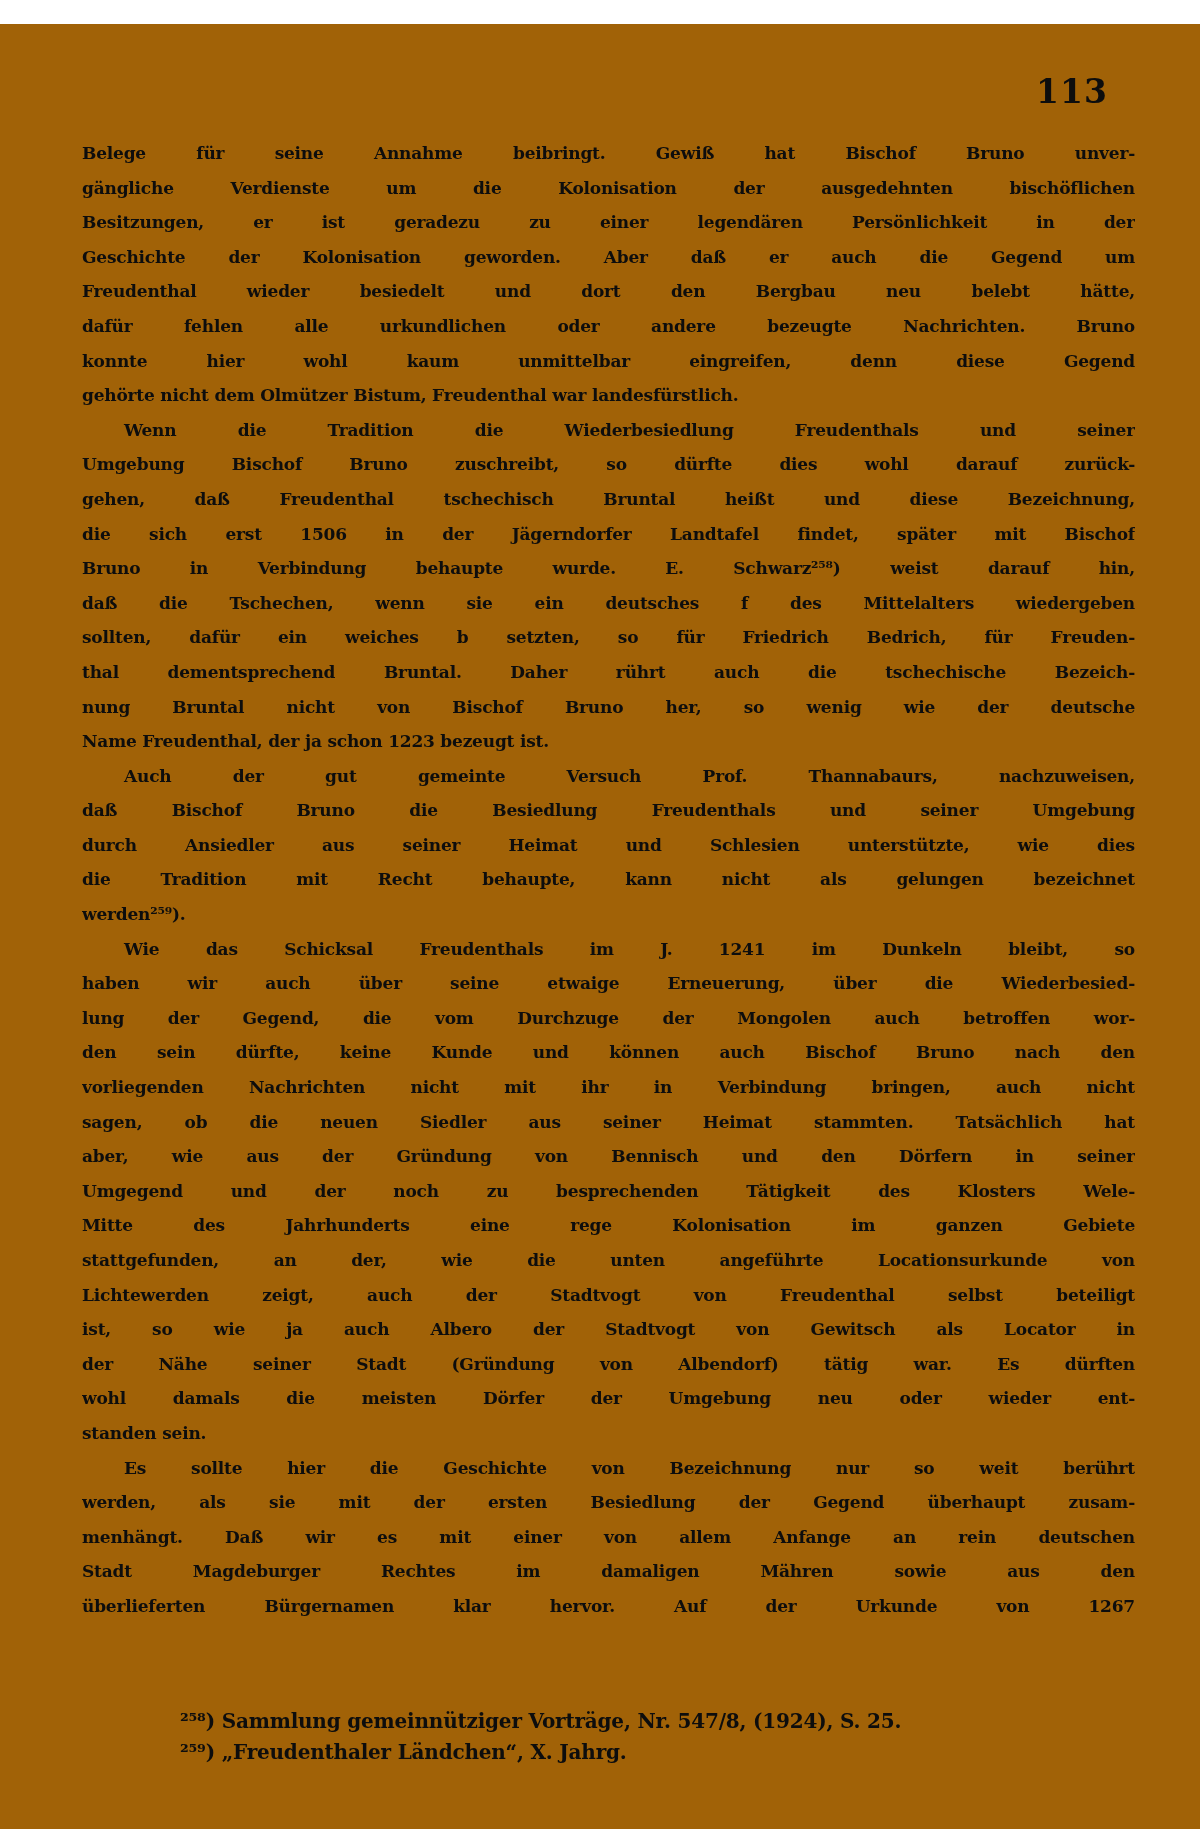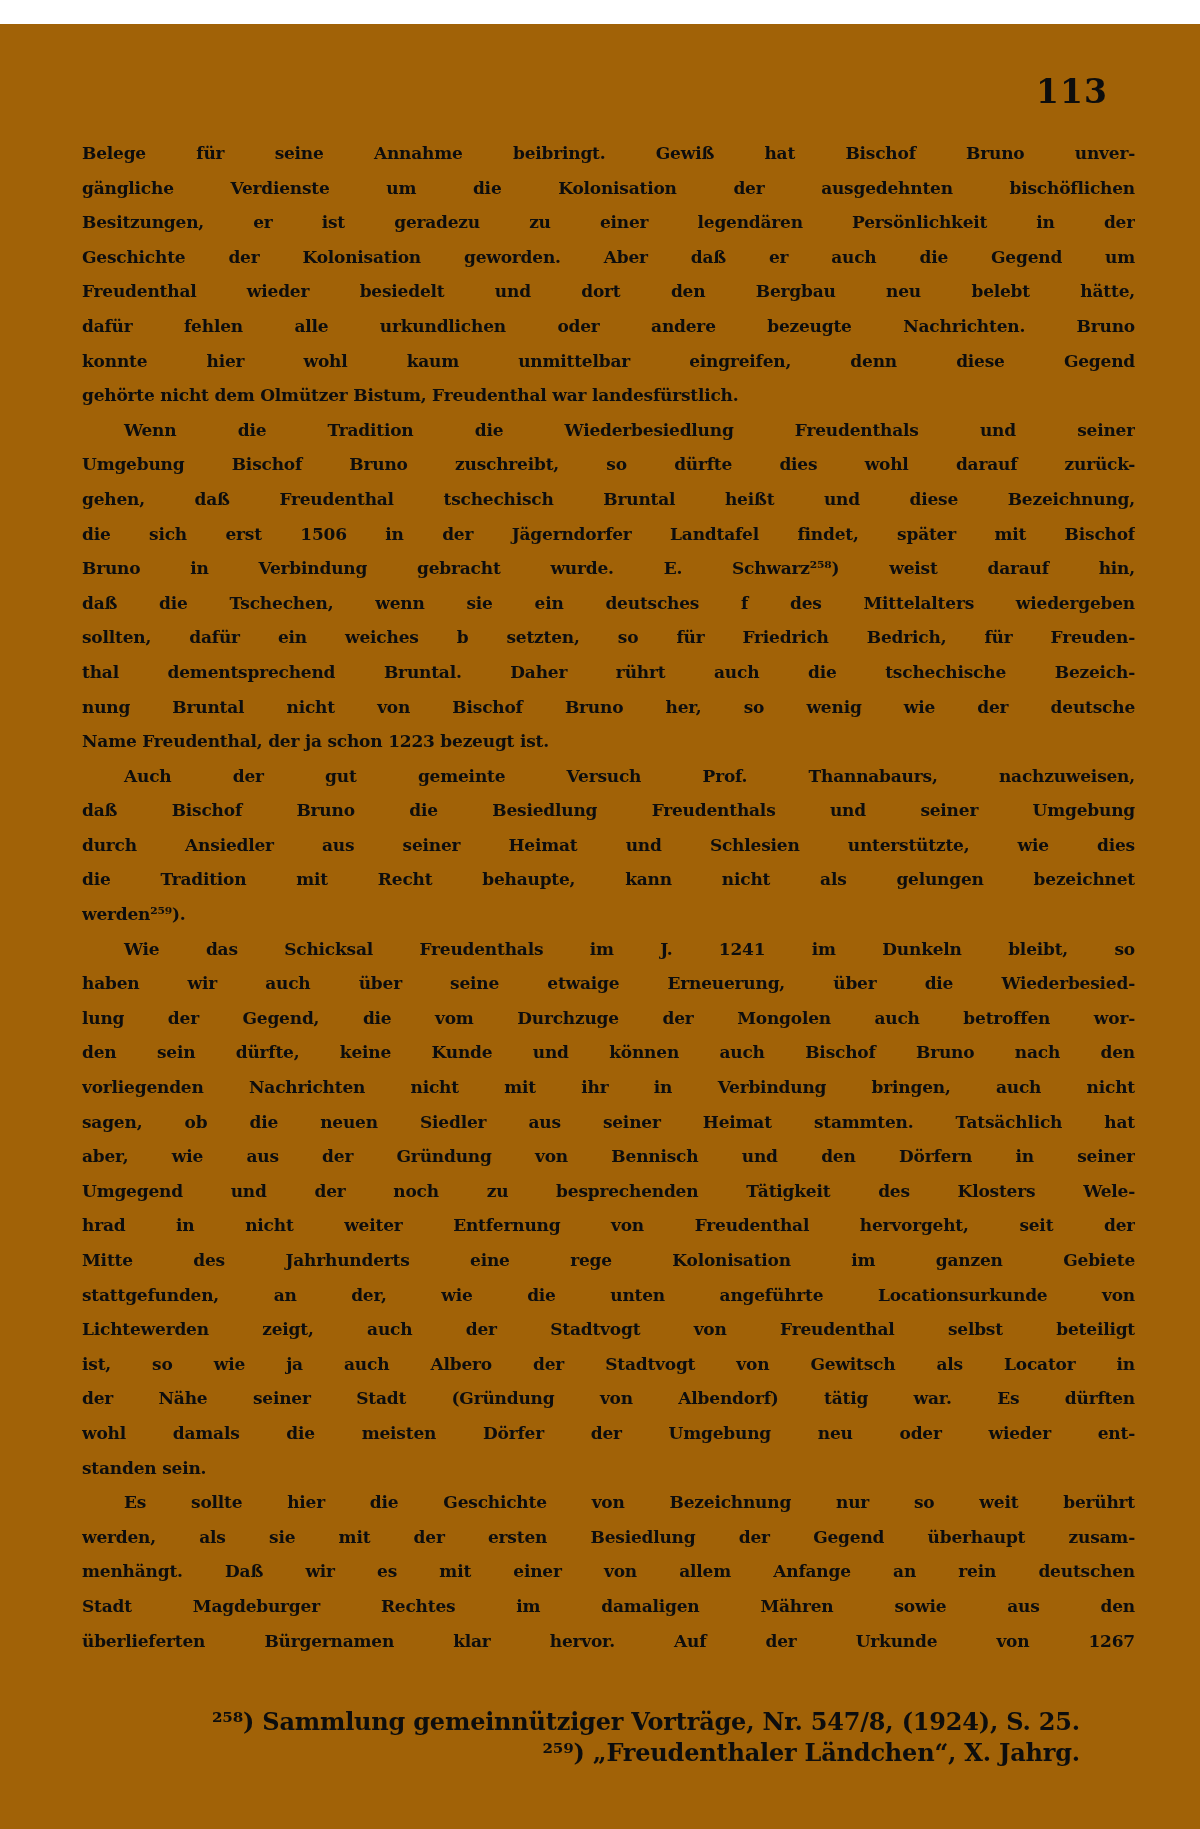"Bruno in Verbindung gebracht wurde." div.line { text: gebracht -> behaupte }
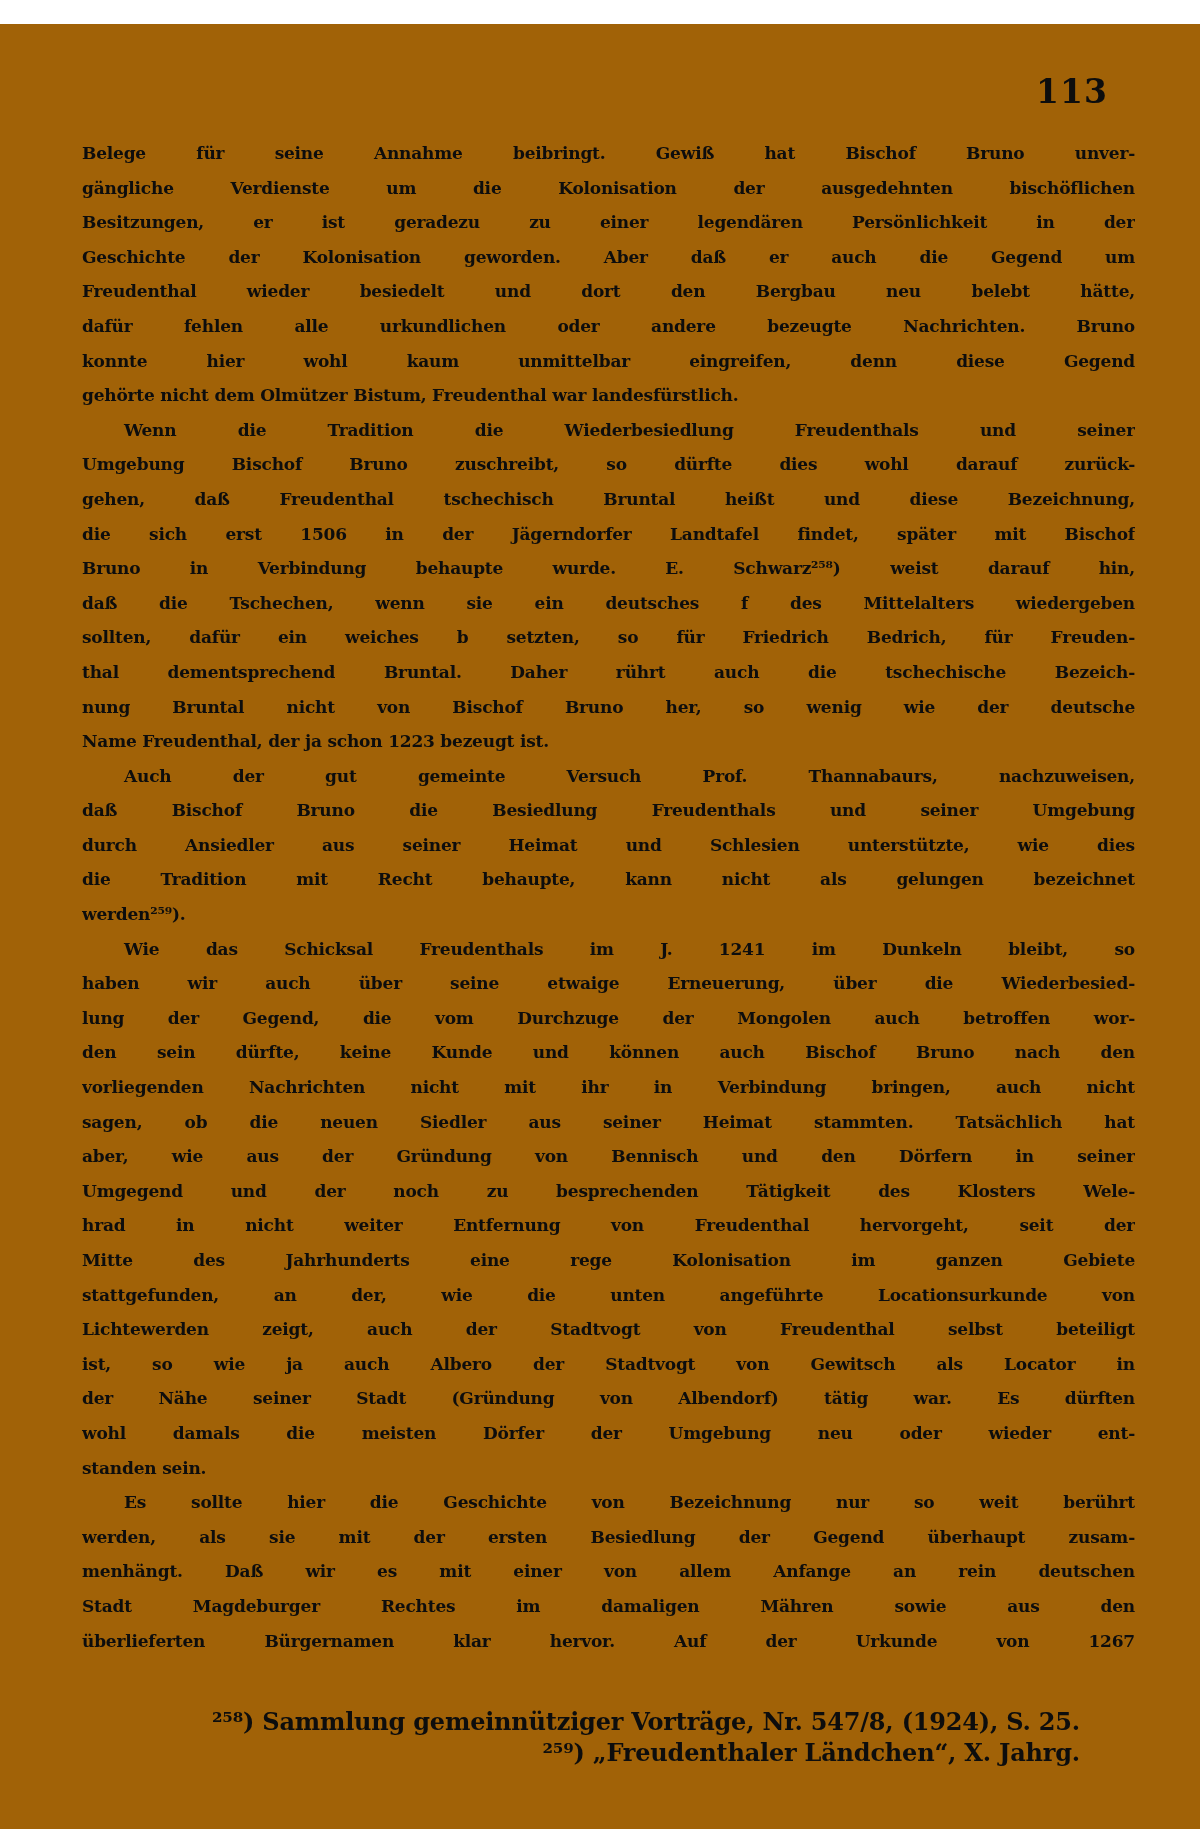"hrad in nicht weiter Entfernung" div.line { html: <div>hrad in nicht weiter Entfernung von Freudenthal hervorgeht, seit der</div> -> none }
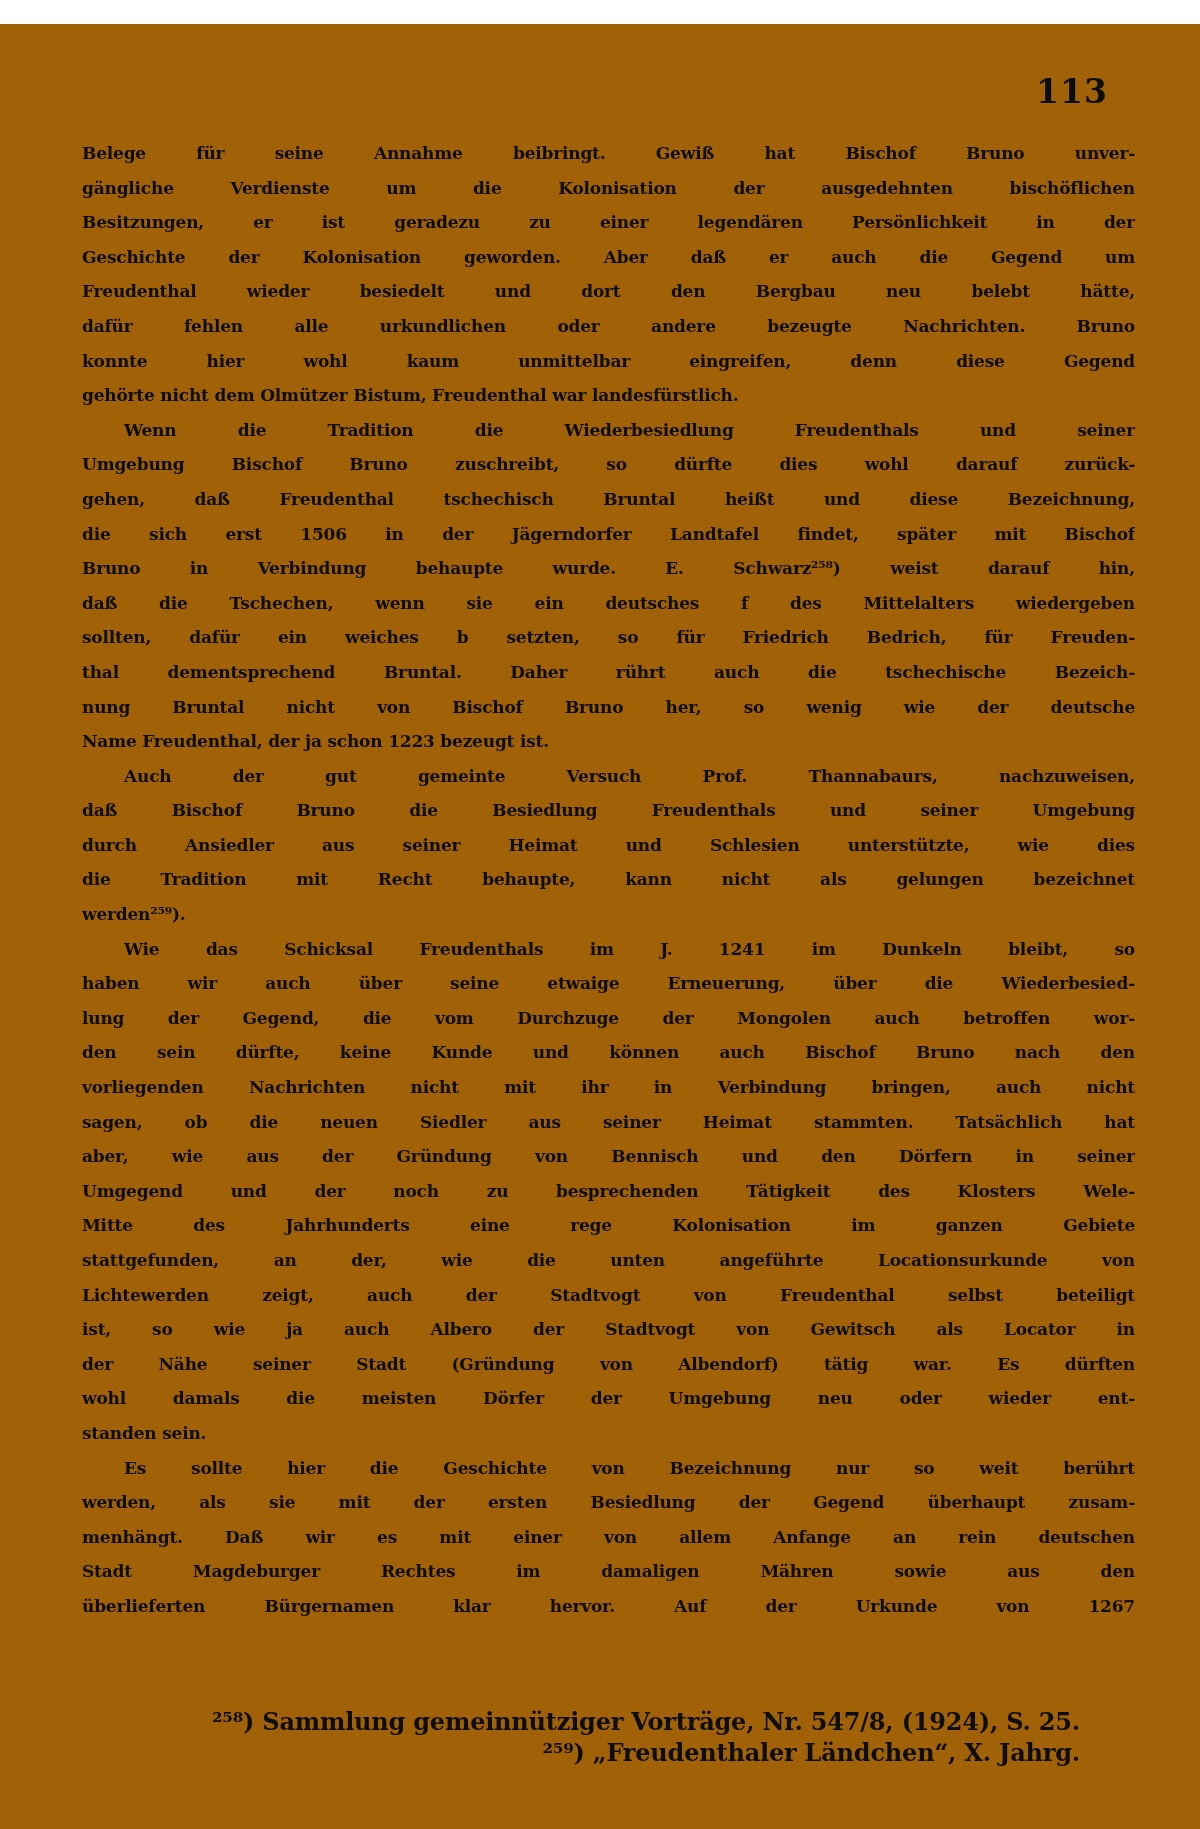"²⁵⁸) Sammlung gemeinnütziger Vorträge," .footnotes { font-size: 24px -> 20px; text-align: right -> none }
